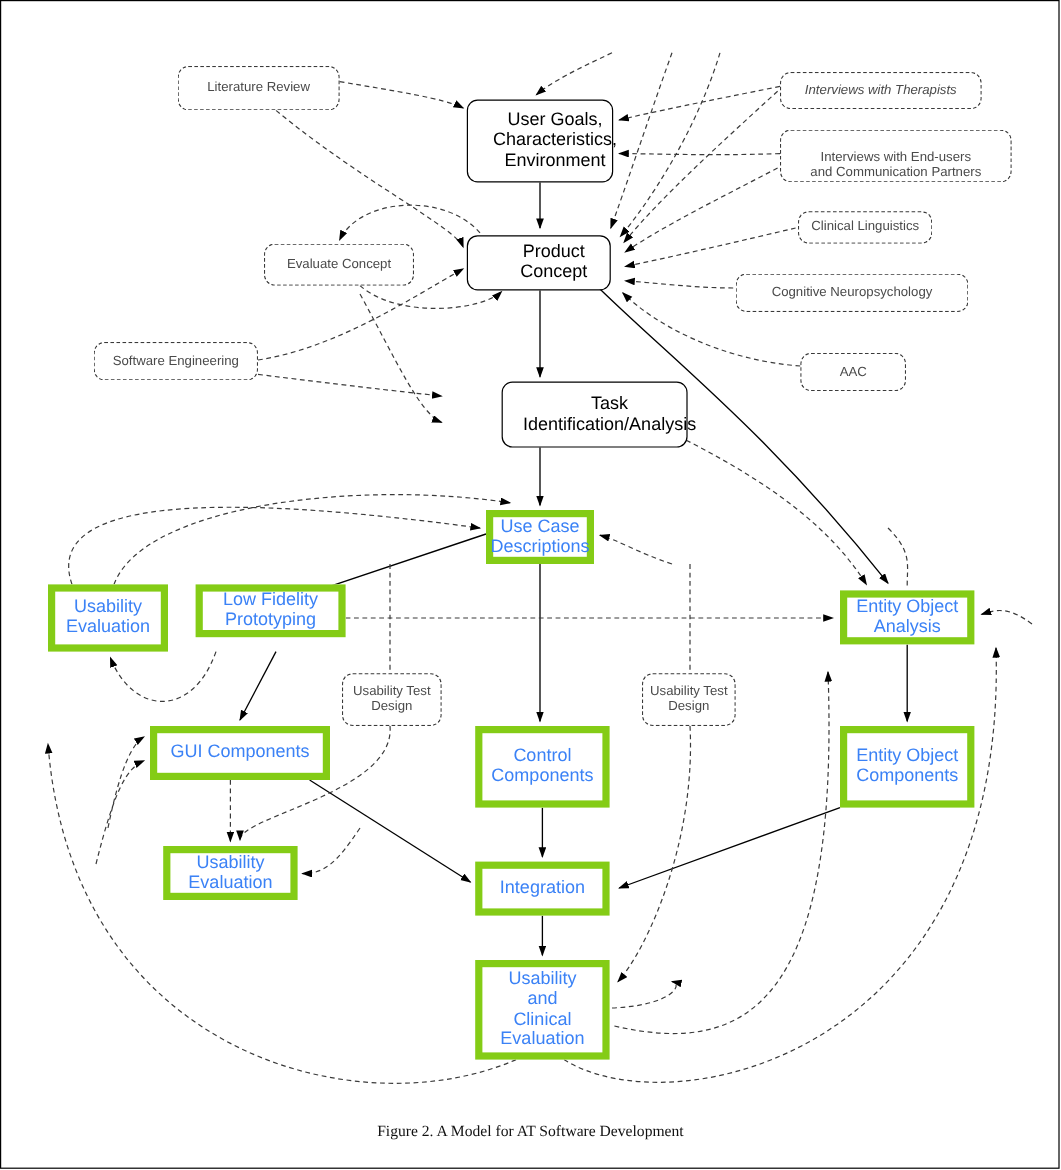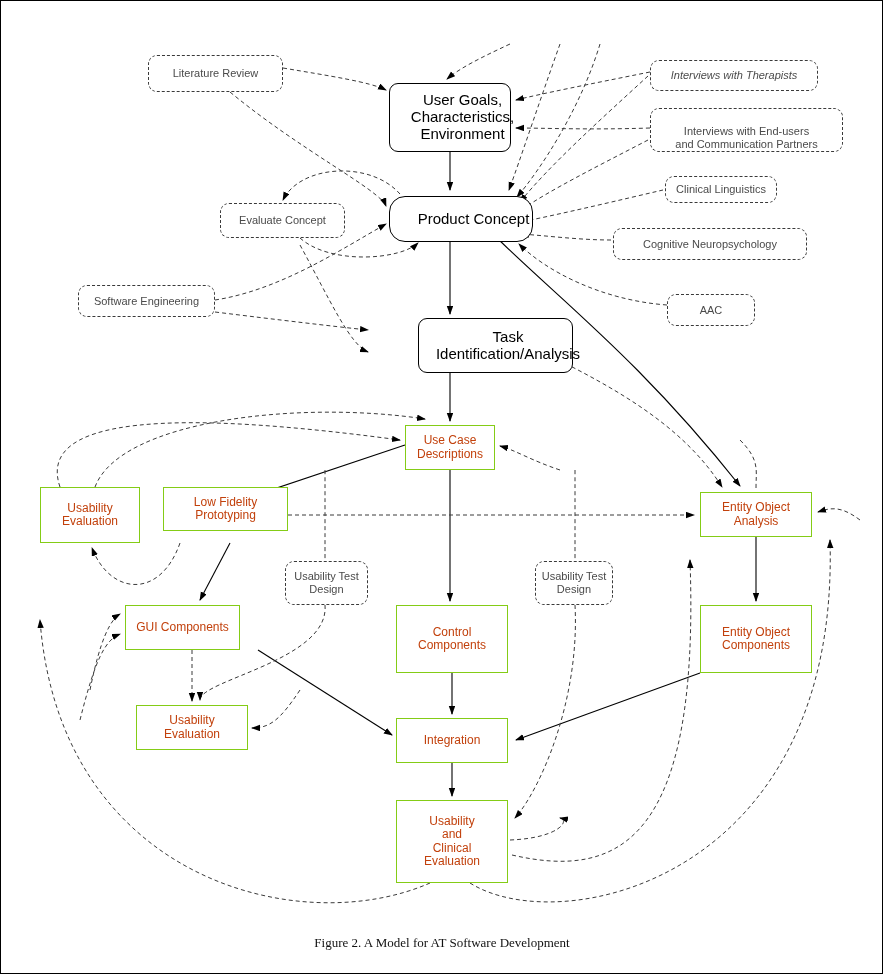"Product Concept" div.node { border-radius: 16px -> none; width: 144px -> 120px }
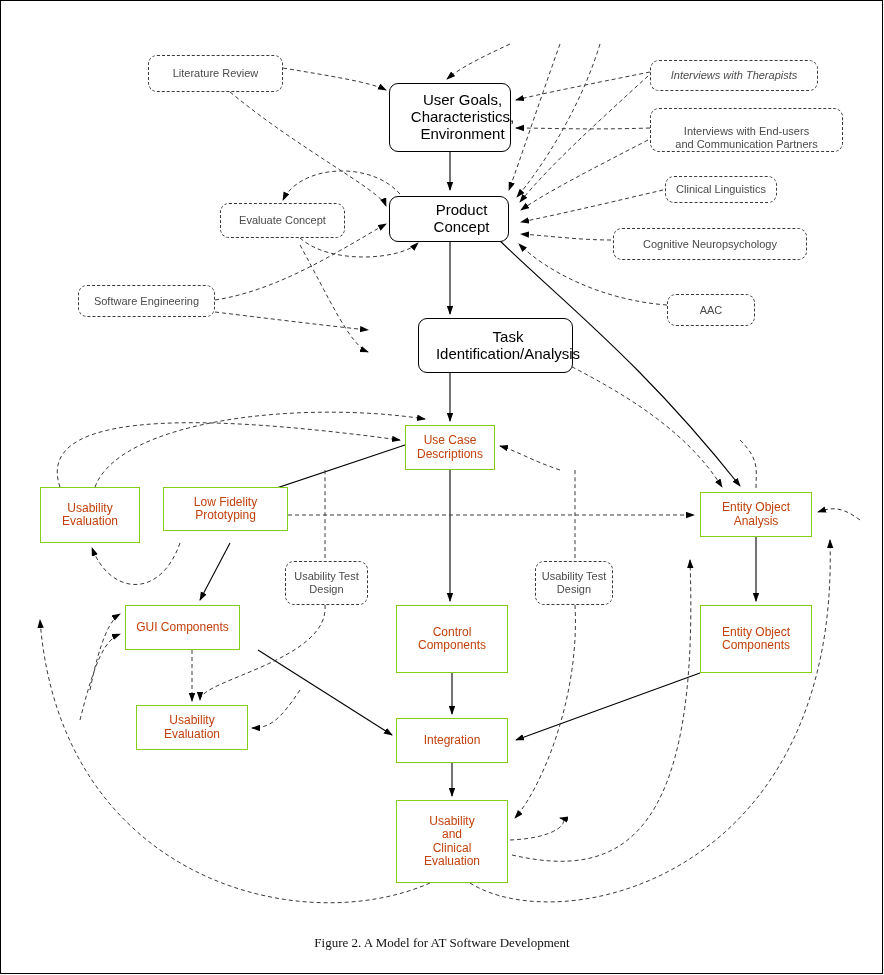"Use Case" .solid { border: 1px solid #84cc16 -> 6px solid #84cc16; color: #c2410c -> #3b82f6; font-size: 12px -> 15px }
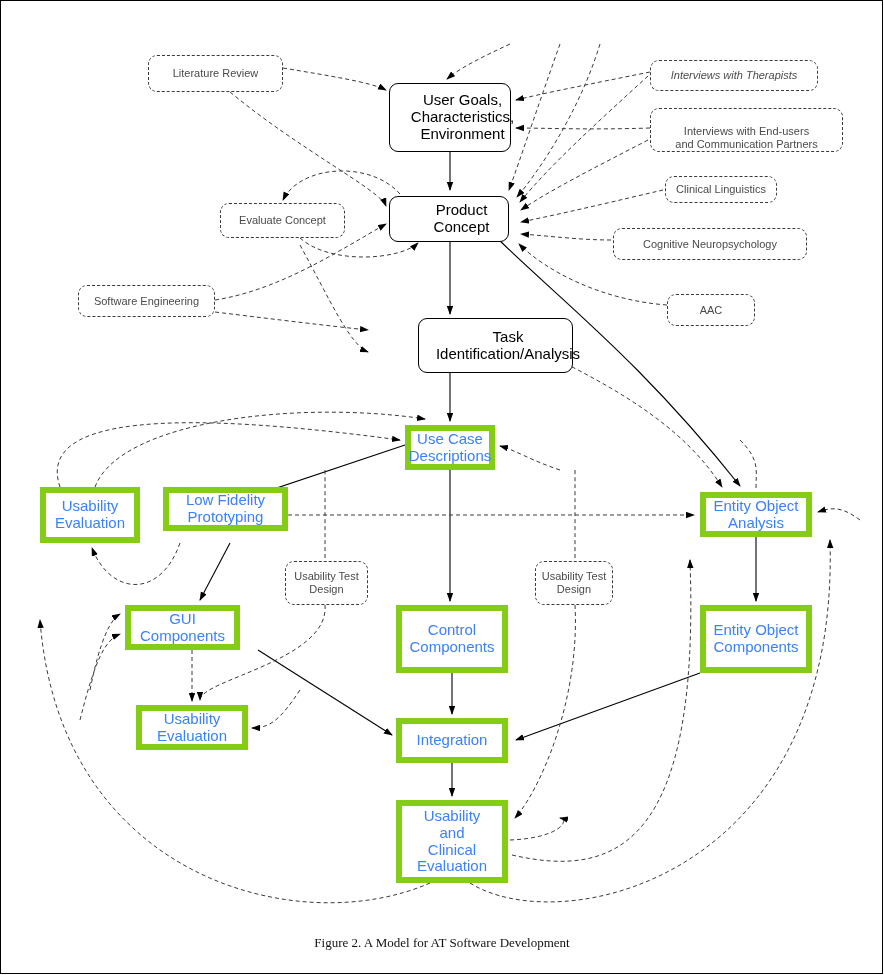"GUI Components" div.node { width: 115px -> 150px }
